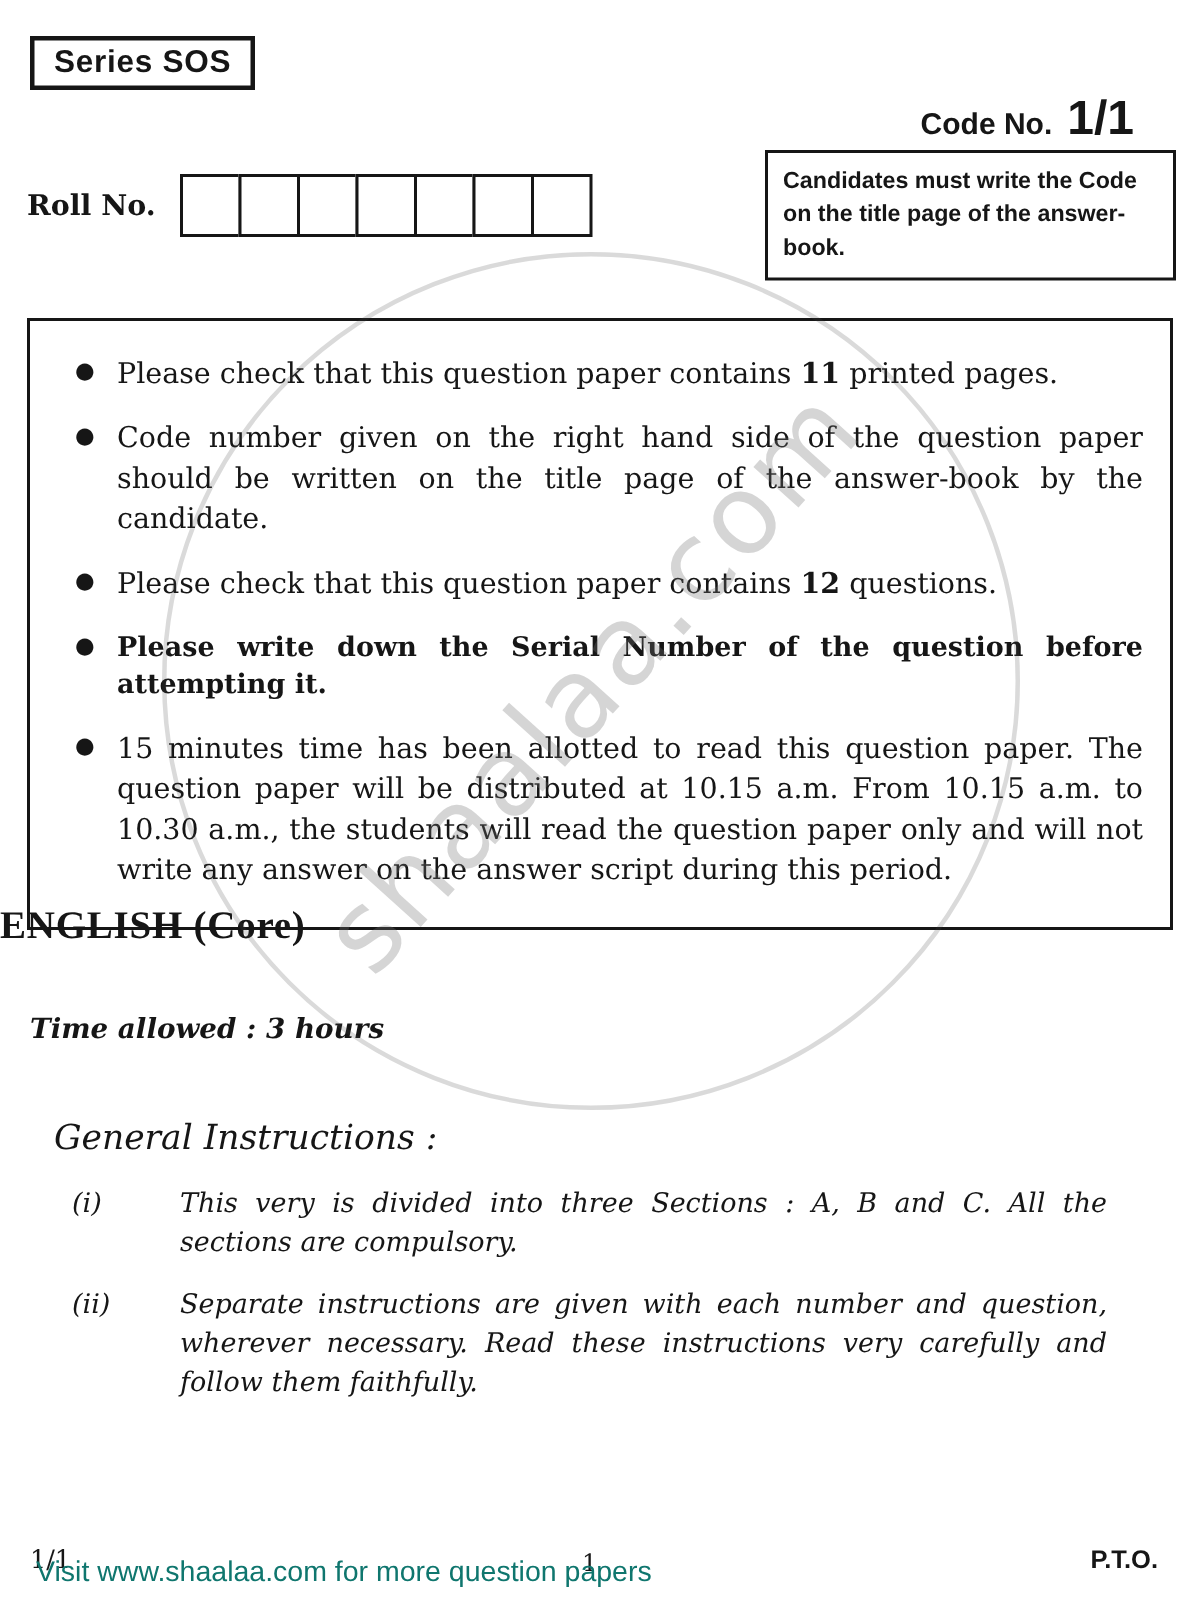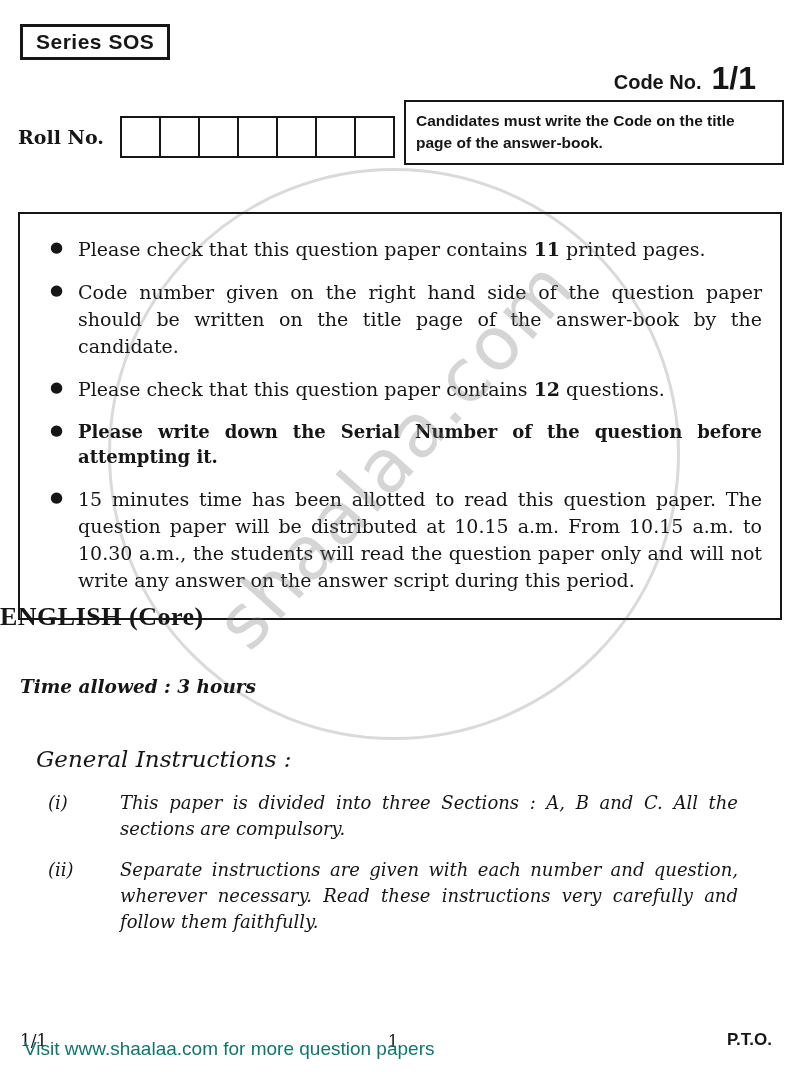"Candidates must write the Code" .cand-box { width: 380px -> 274px }
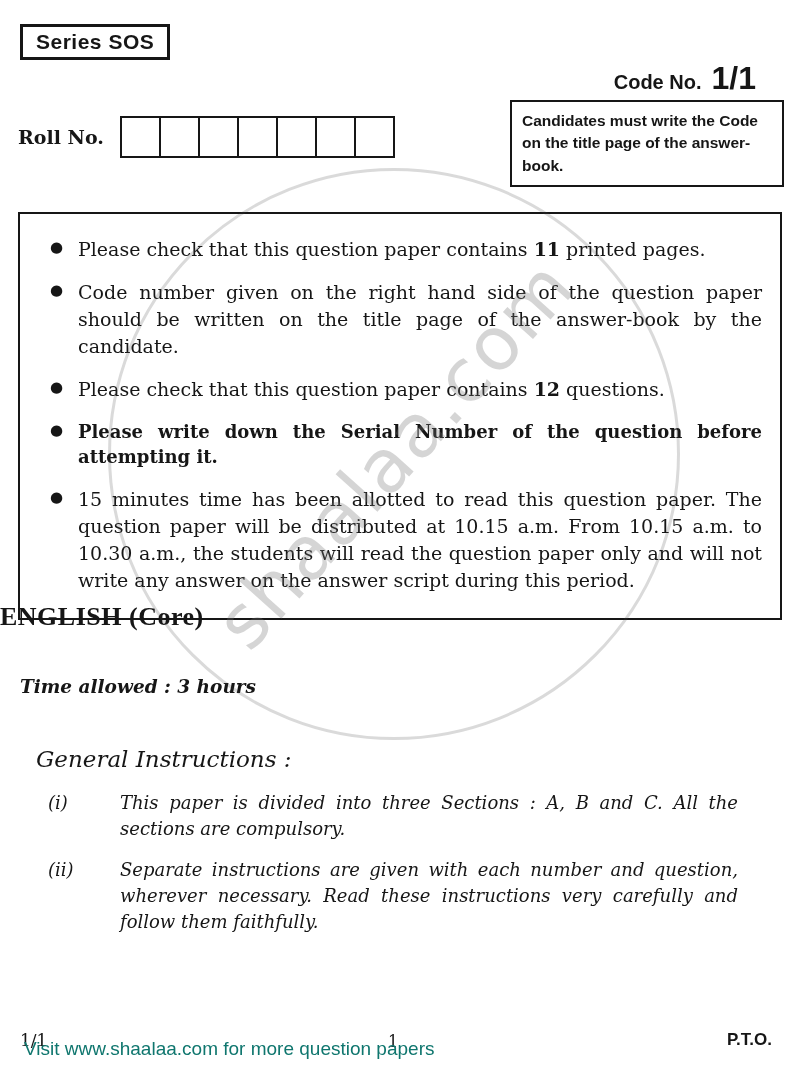"This paper is divided into" span.instr-text { text: paper -> very }
